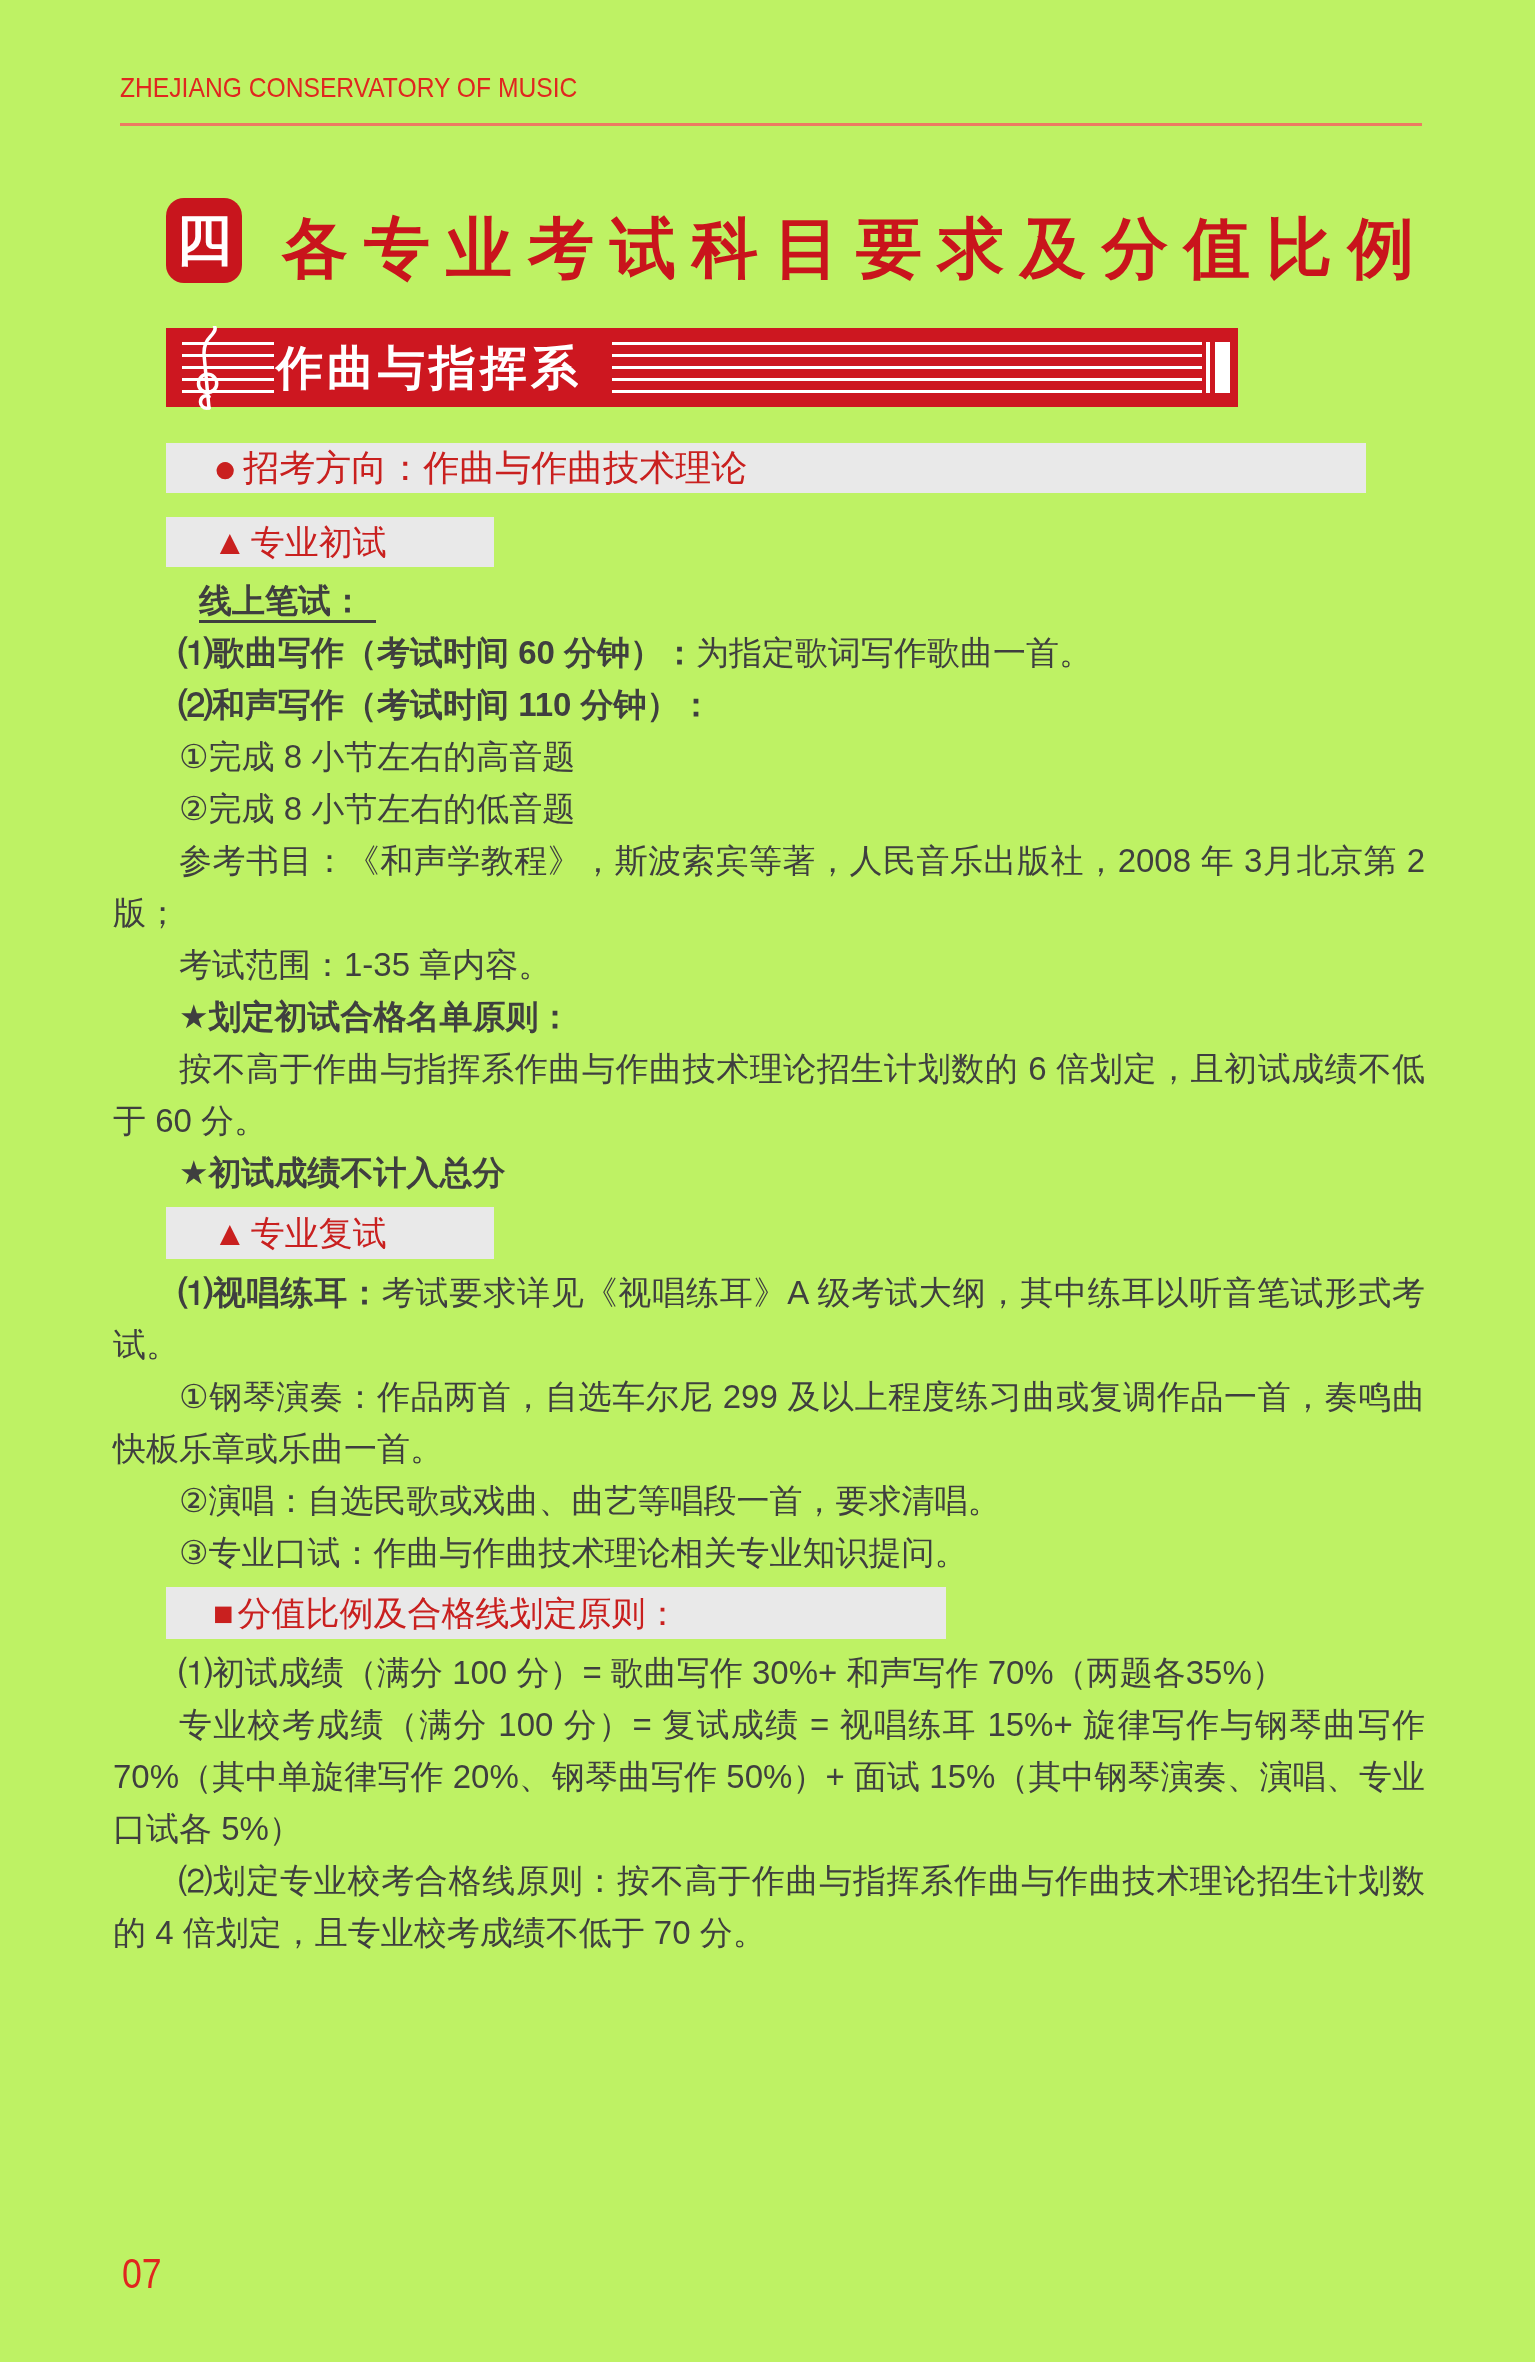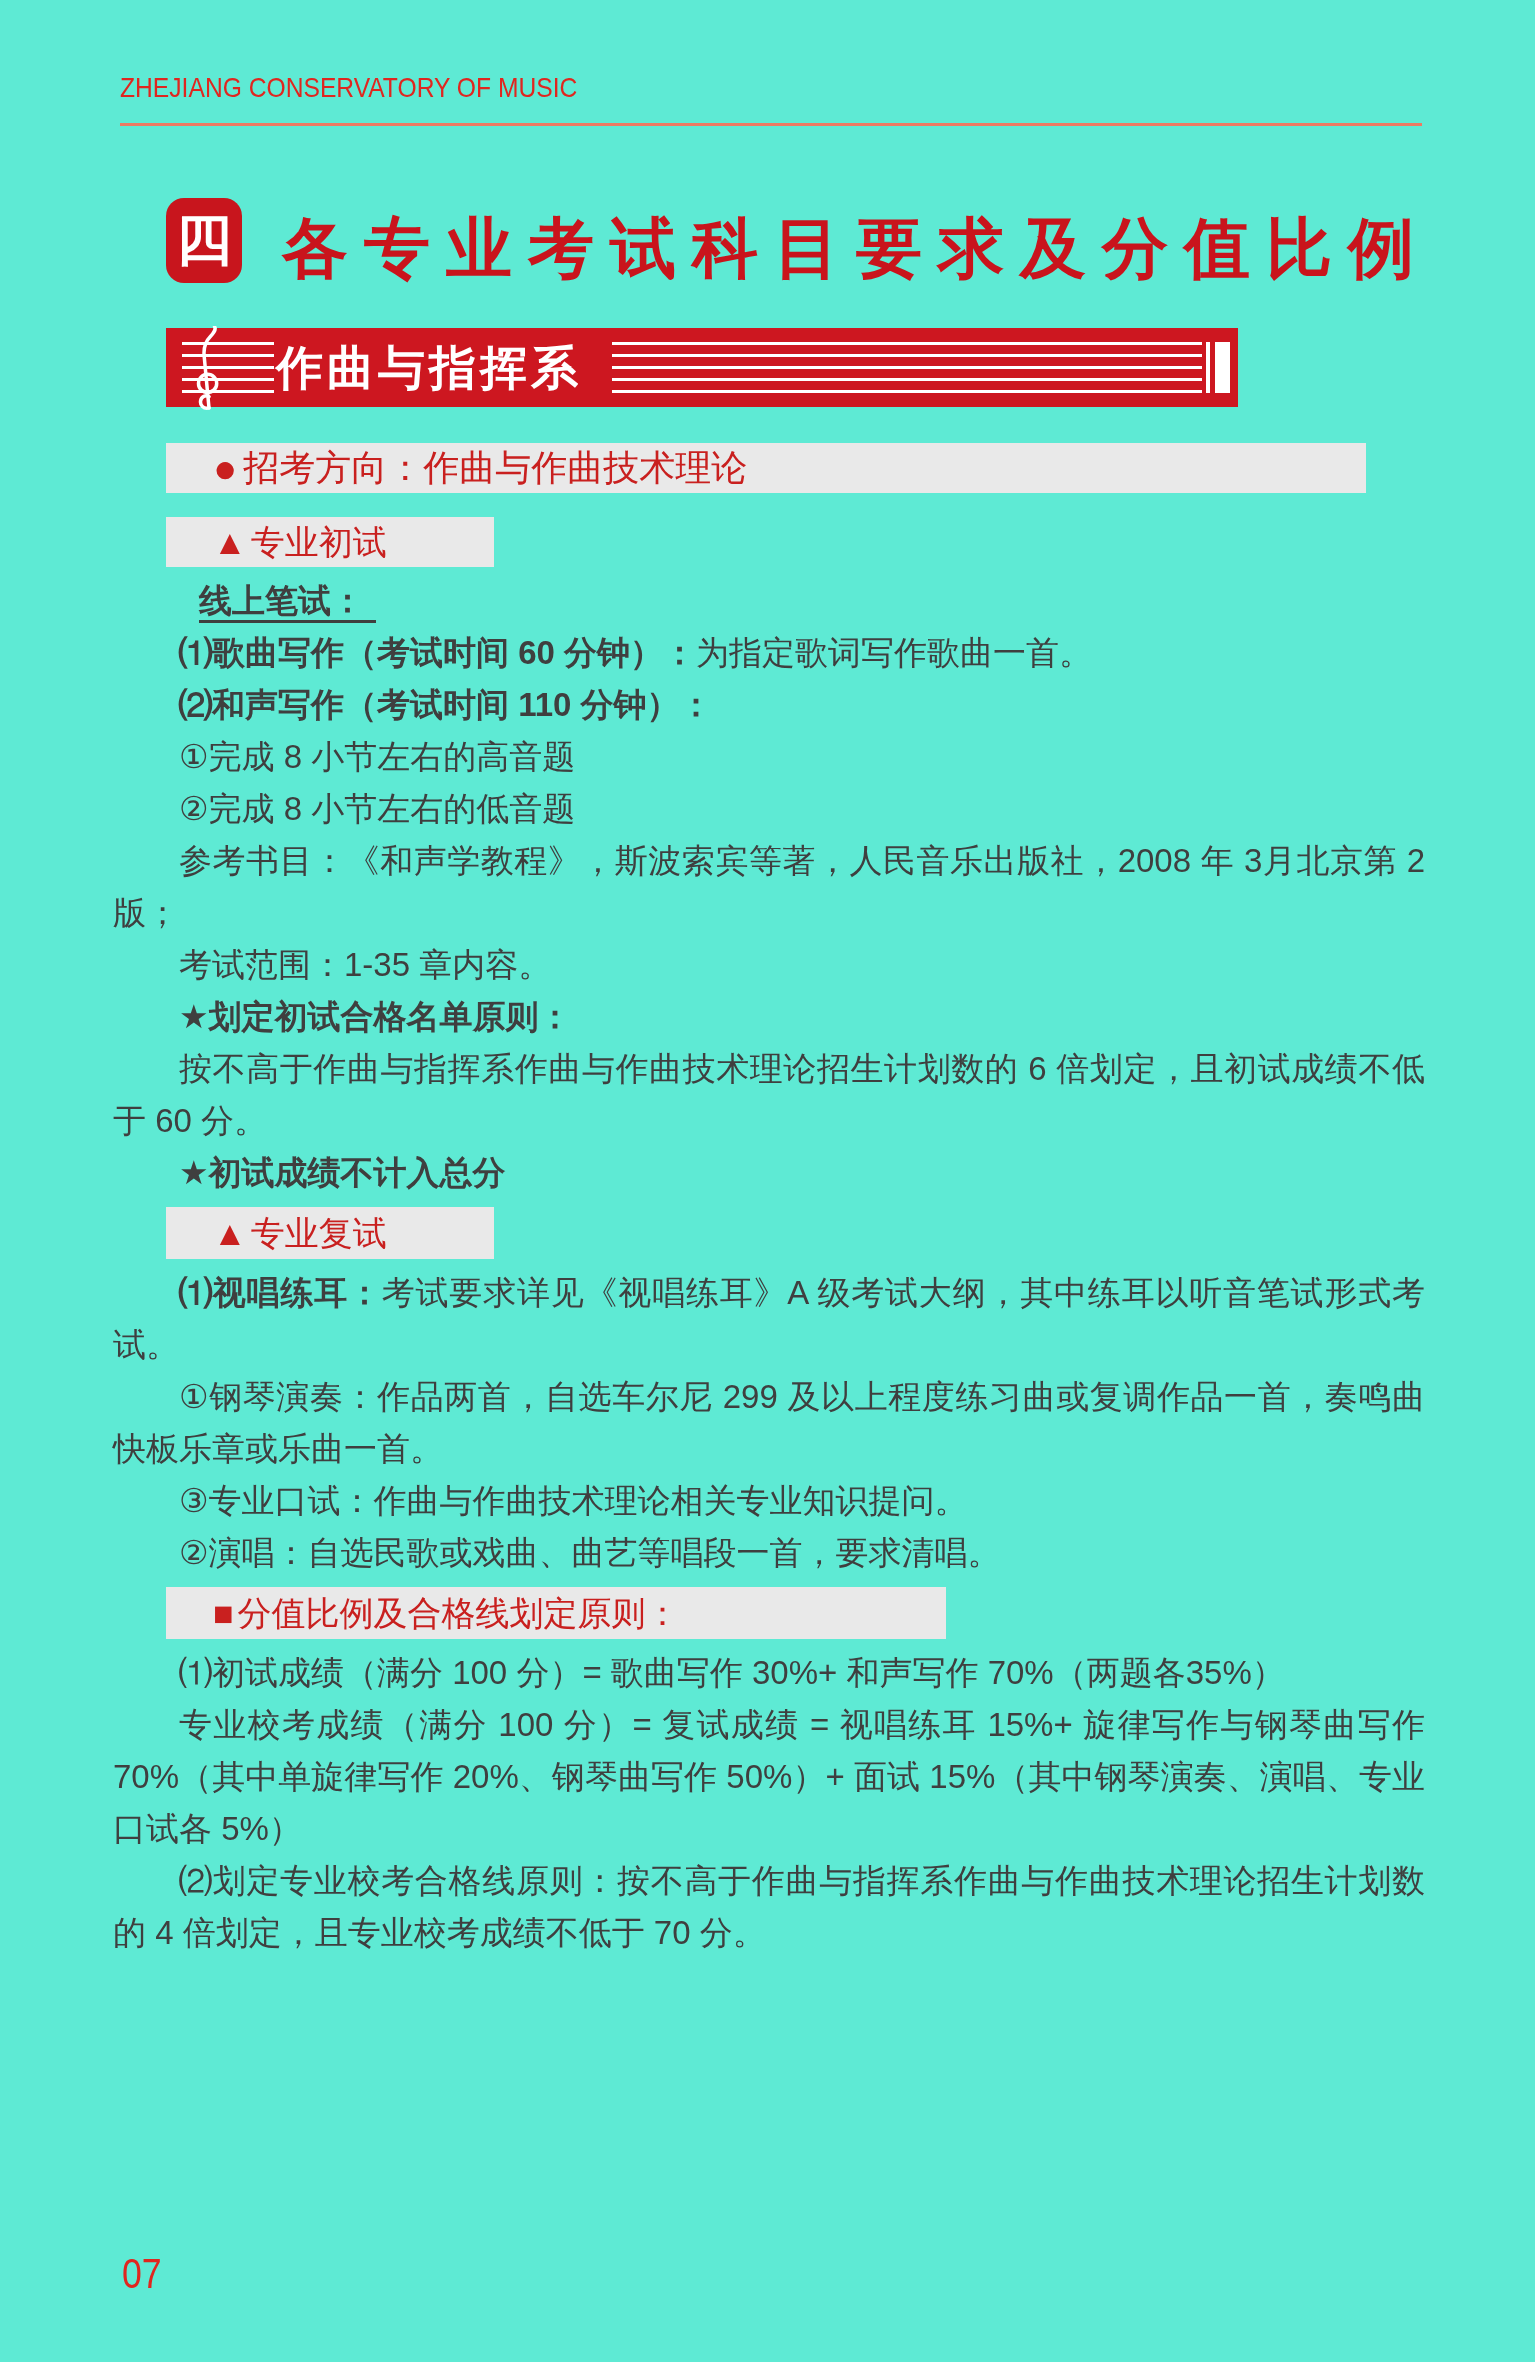"ZHEJIANG CONSERVATORY OF MUSIC" .page { background: #5eead4 -> #bef264 }
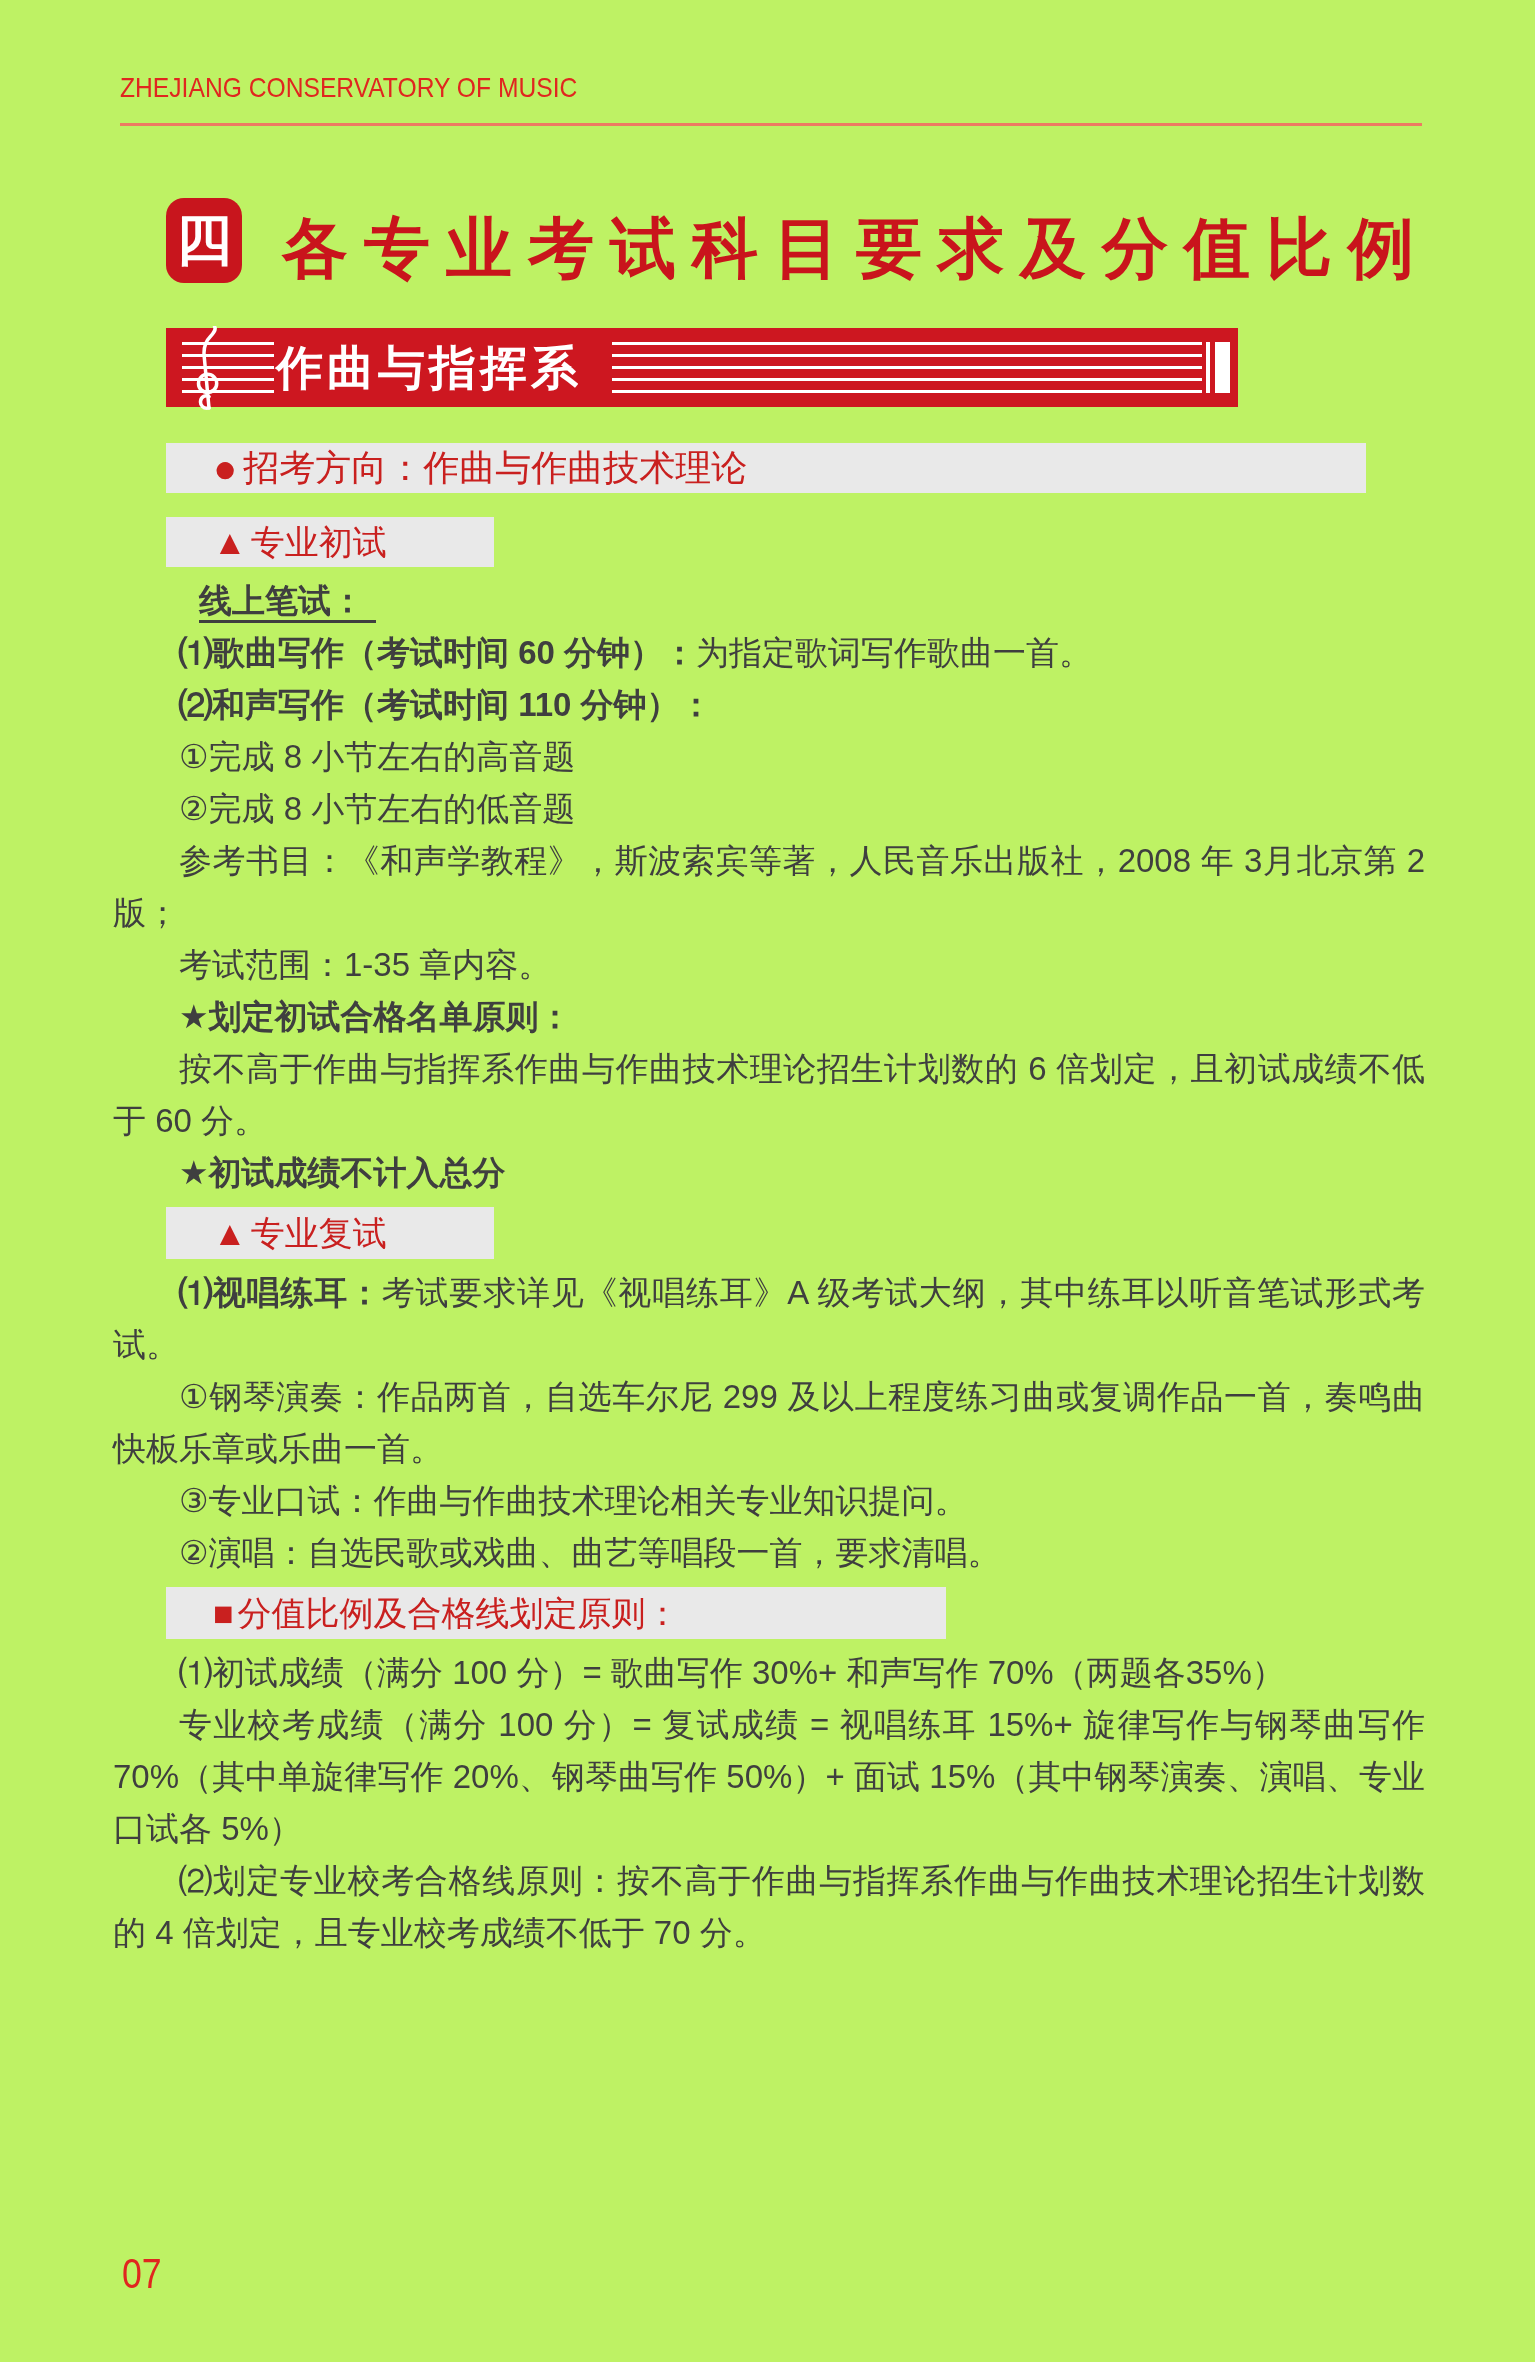"③专业口试：作曲与作曲技术理论相关专业知识提问。" p.body-p { order: before "②演唱：自选民歌或戏曲、曲艺等唱段一首，要求清唱。" -> after "②演唱：自选民歌或戏曲、曲艺等唱段一首，要求清唱。" }
